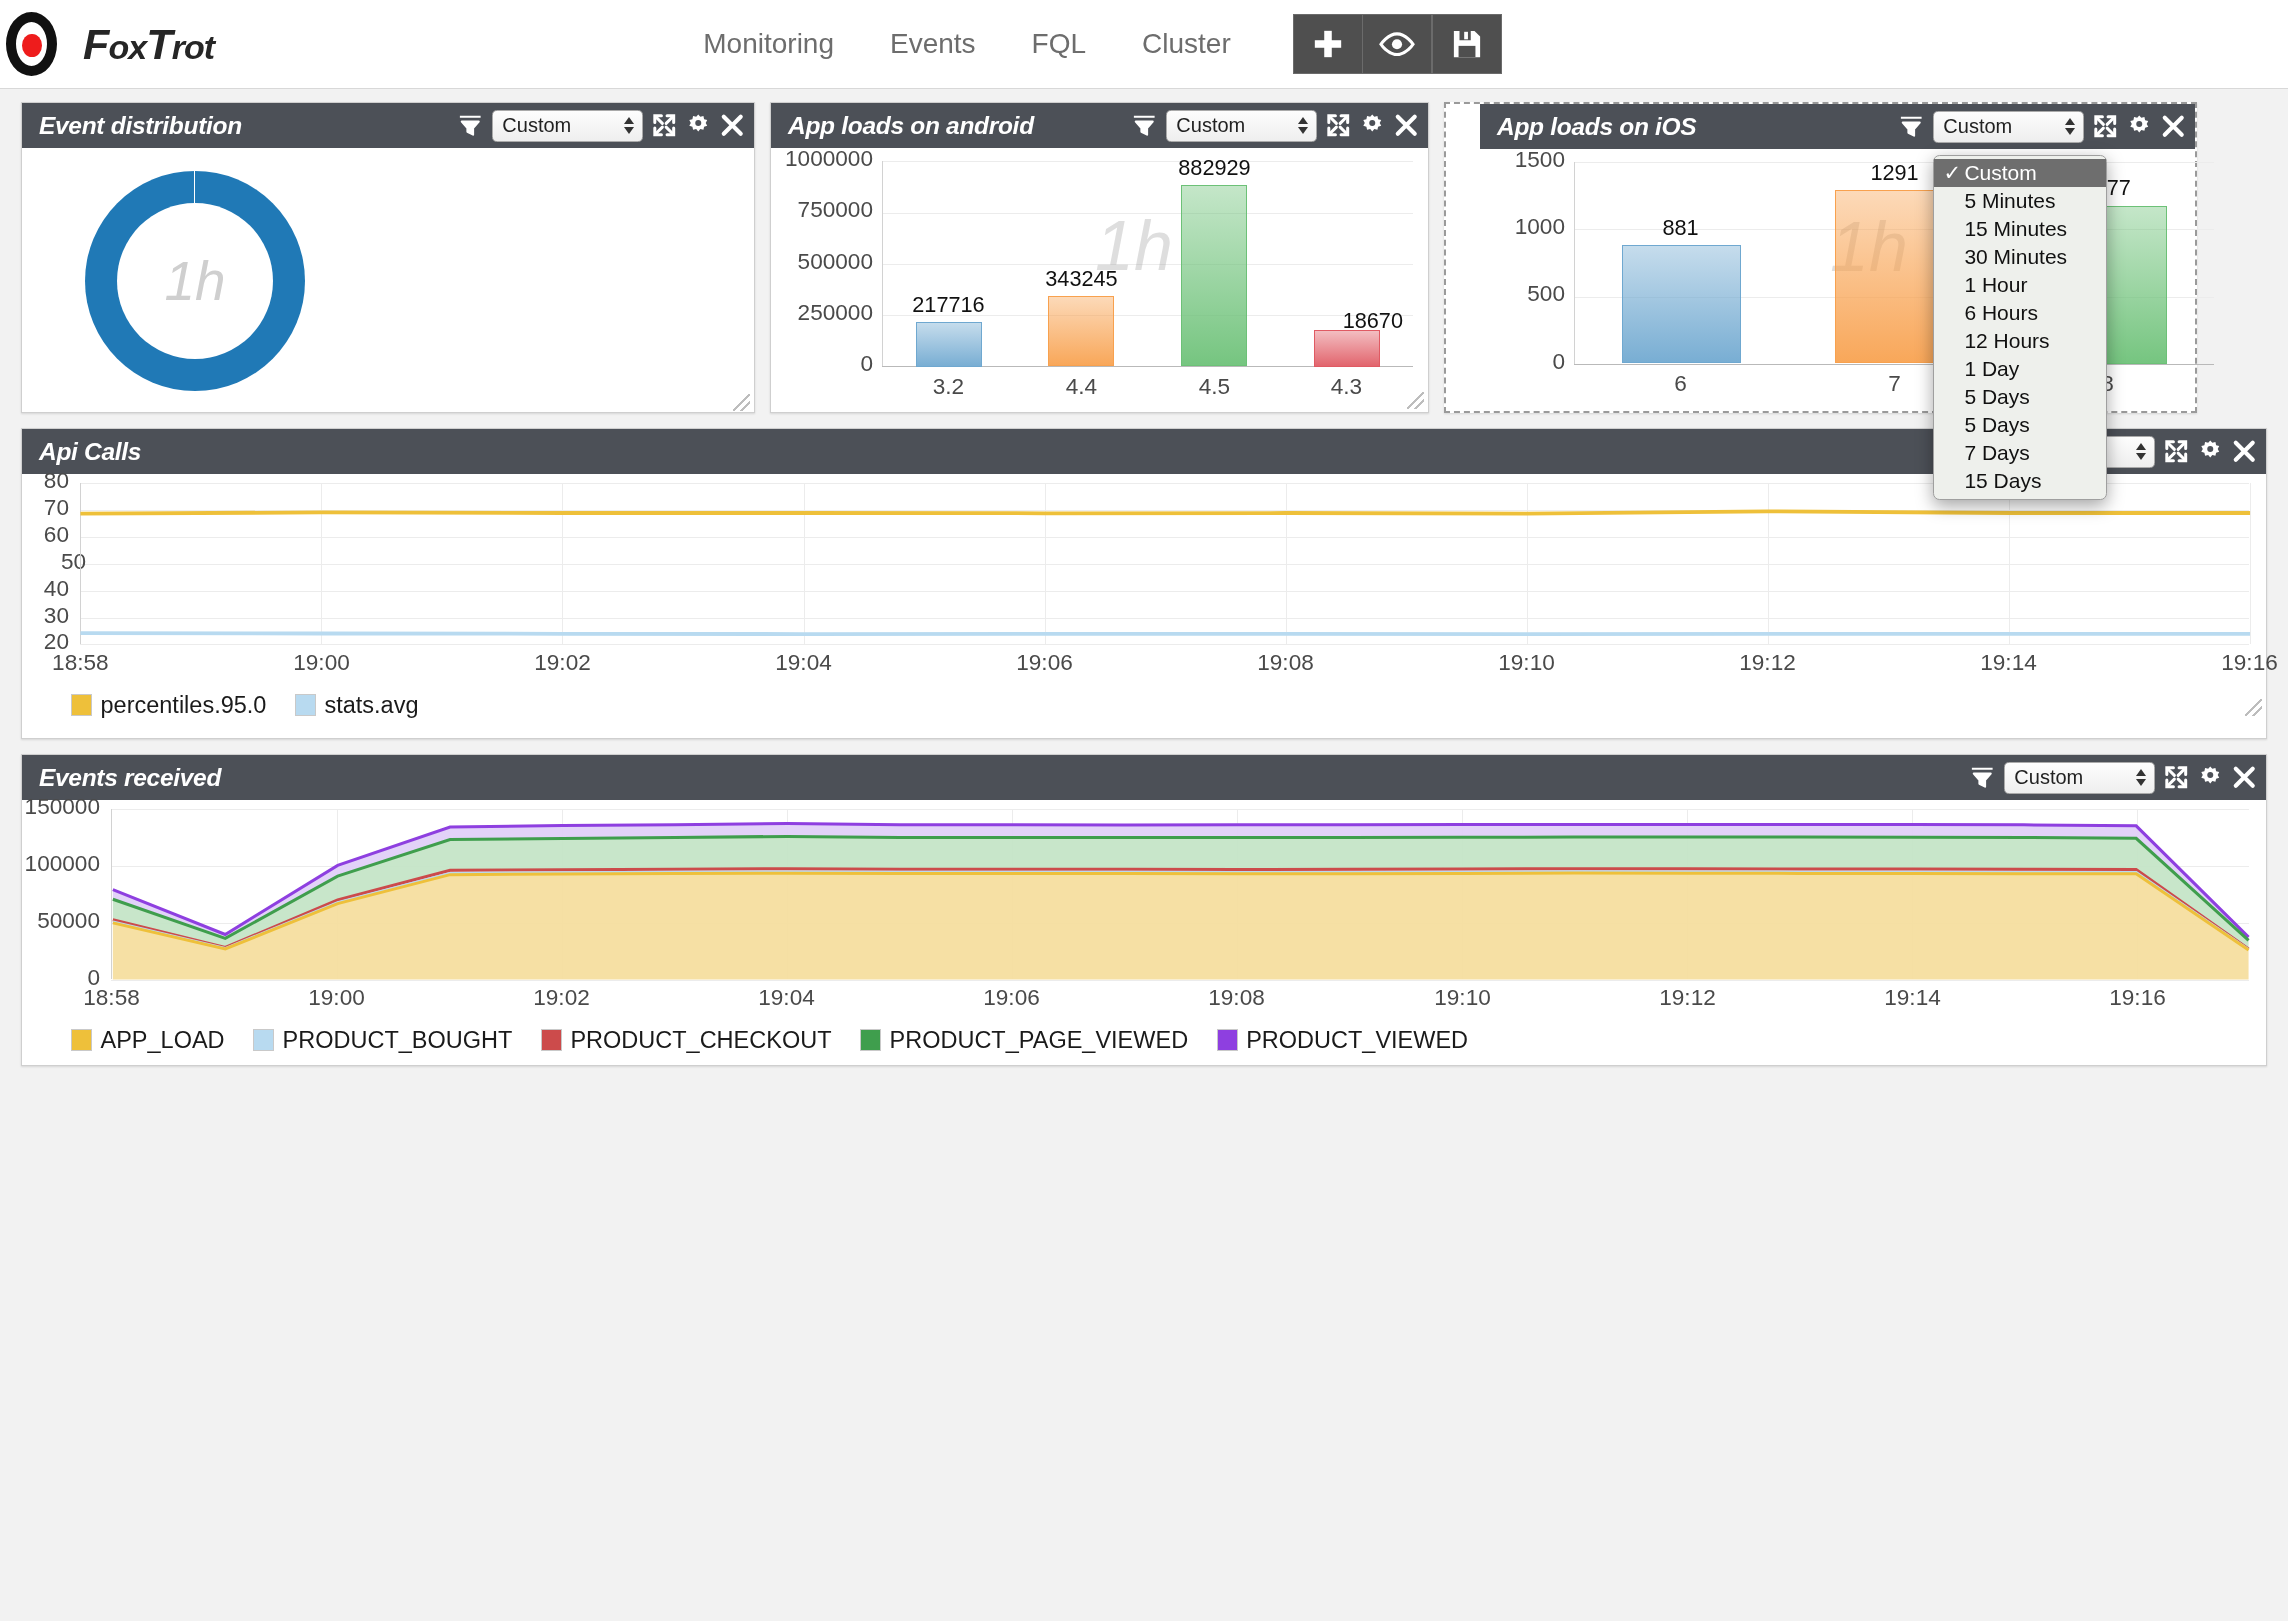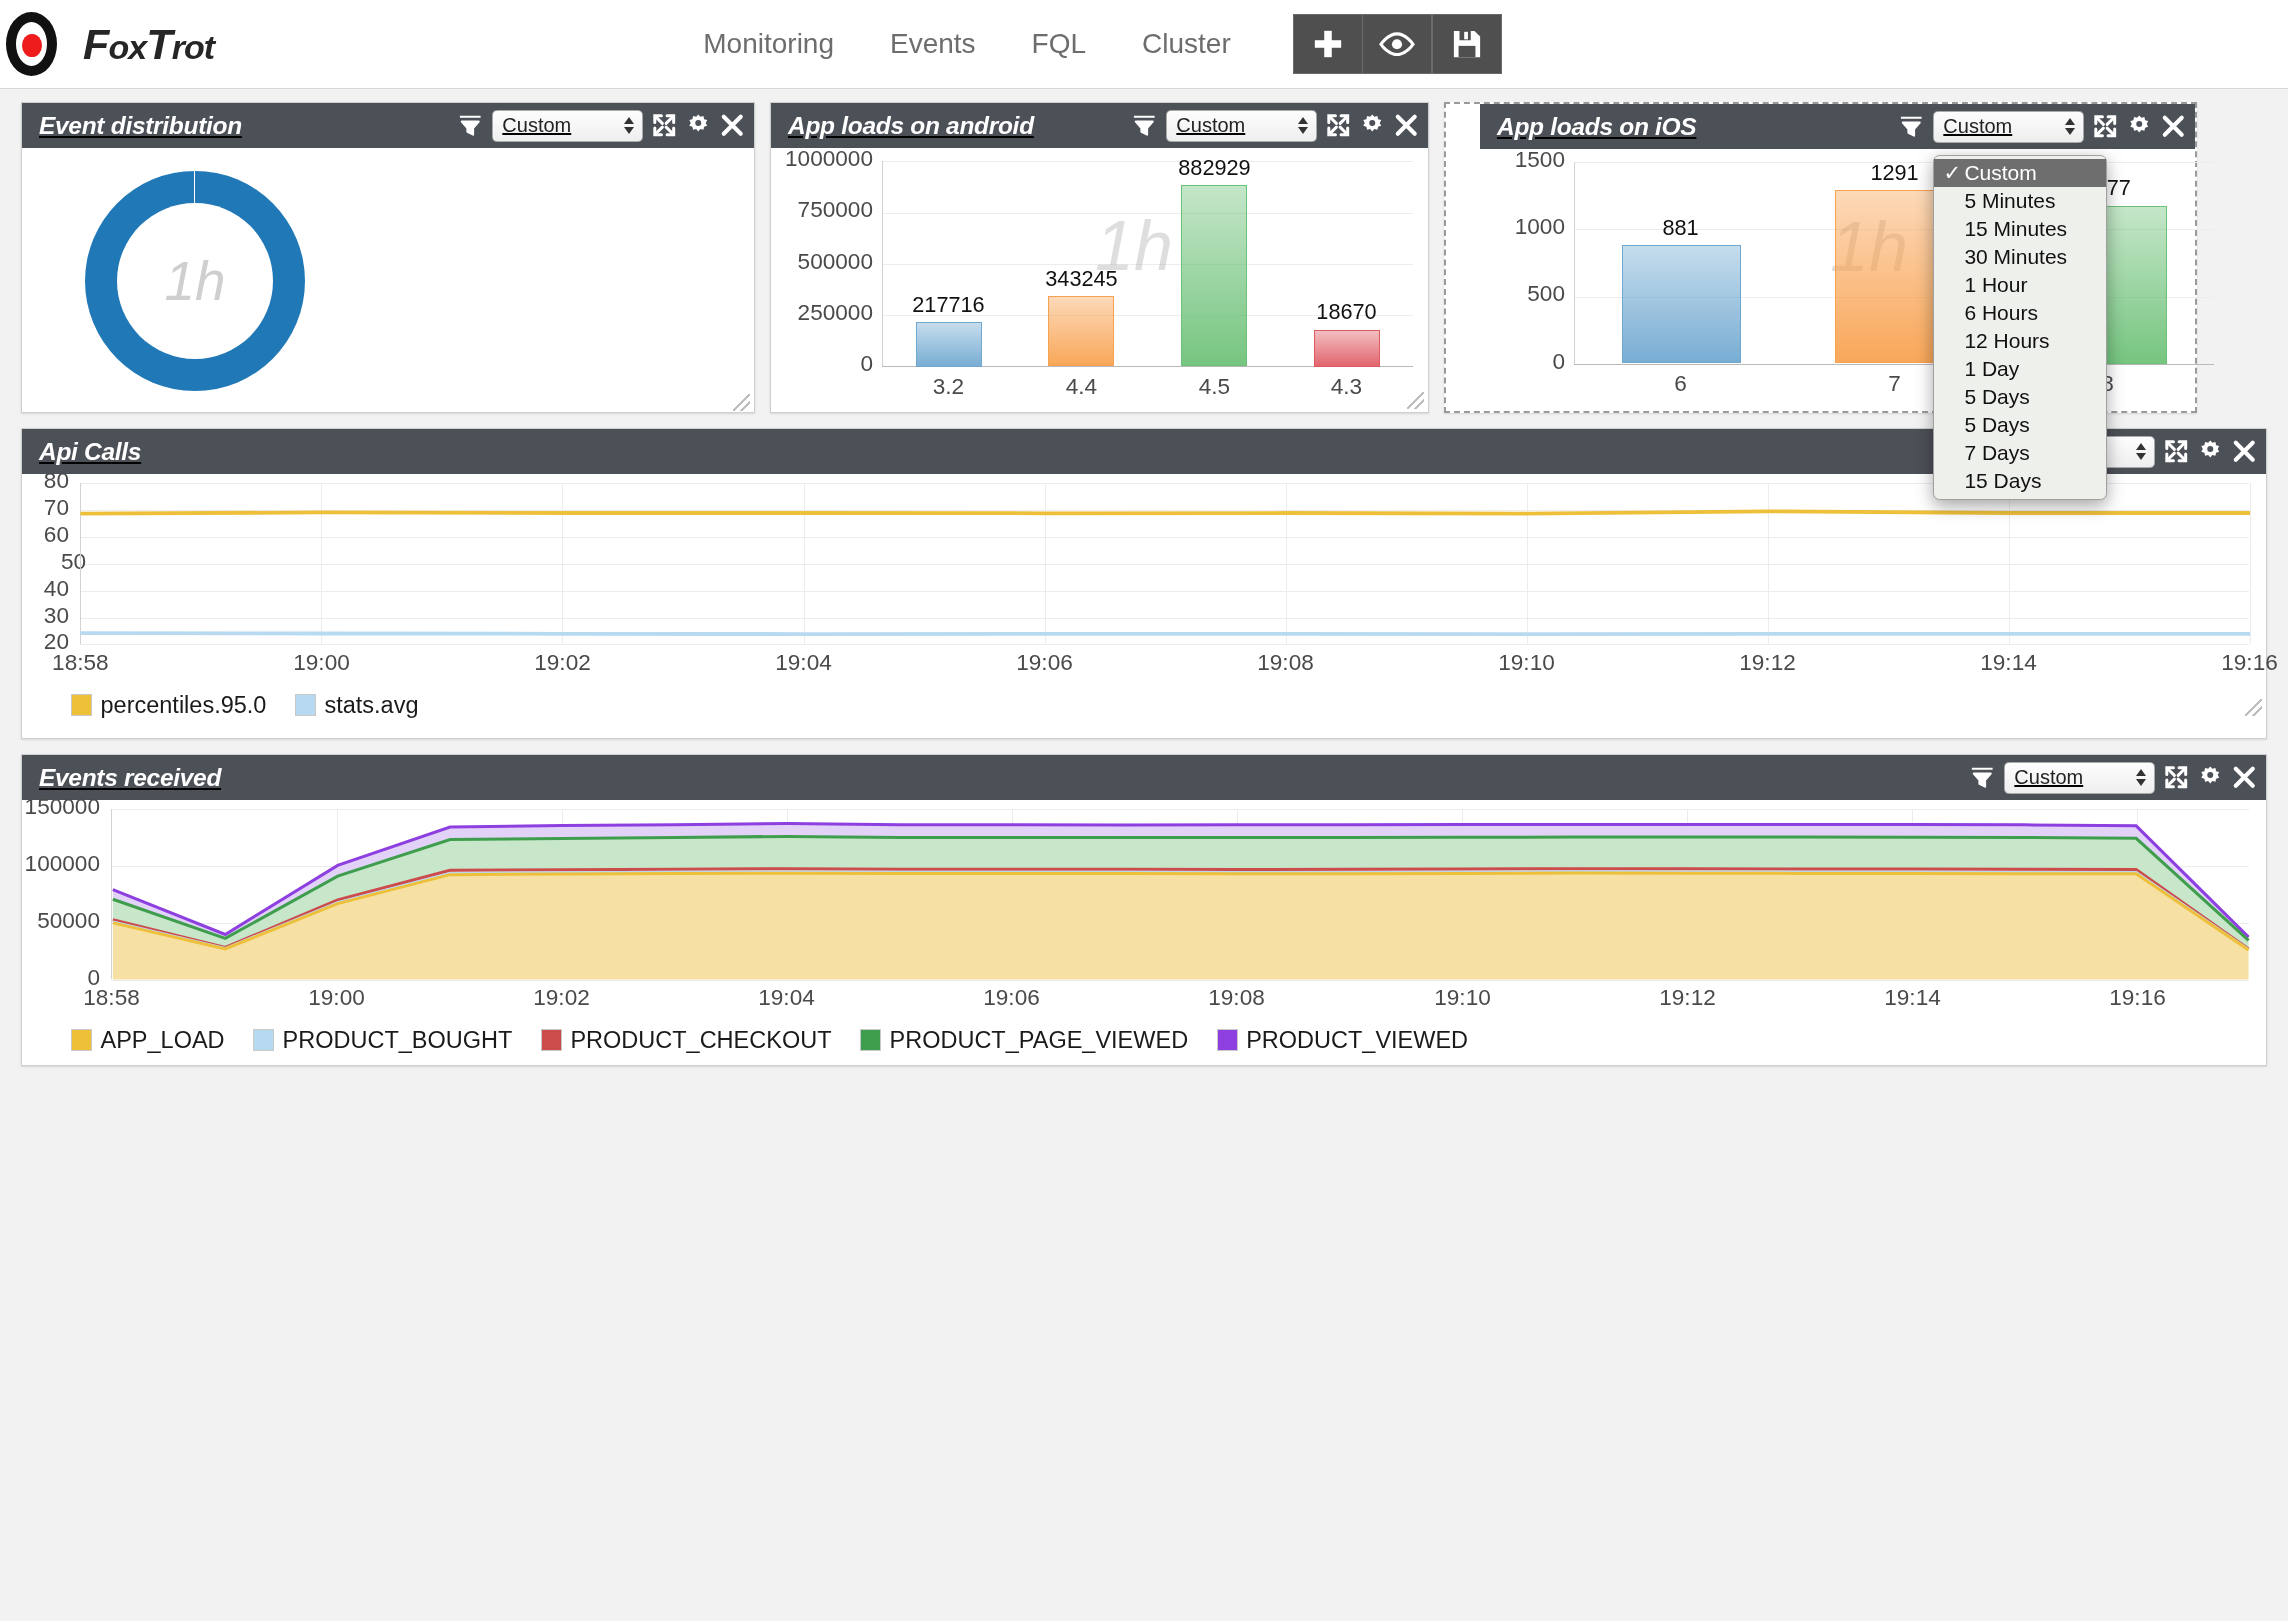"Event distribution" .panel-head { text-decoration: underline -> none }
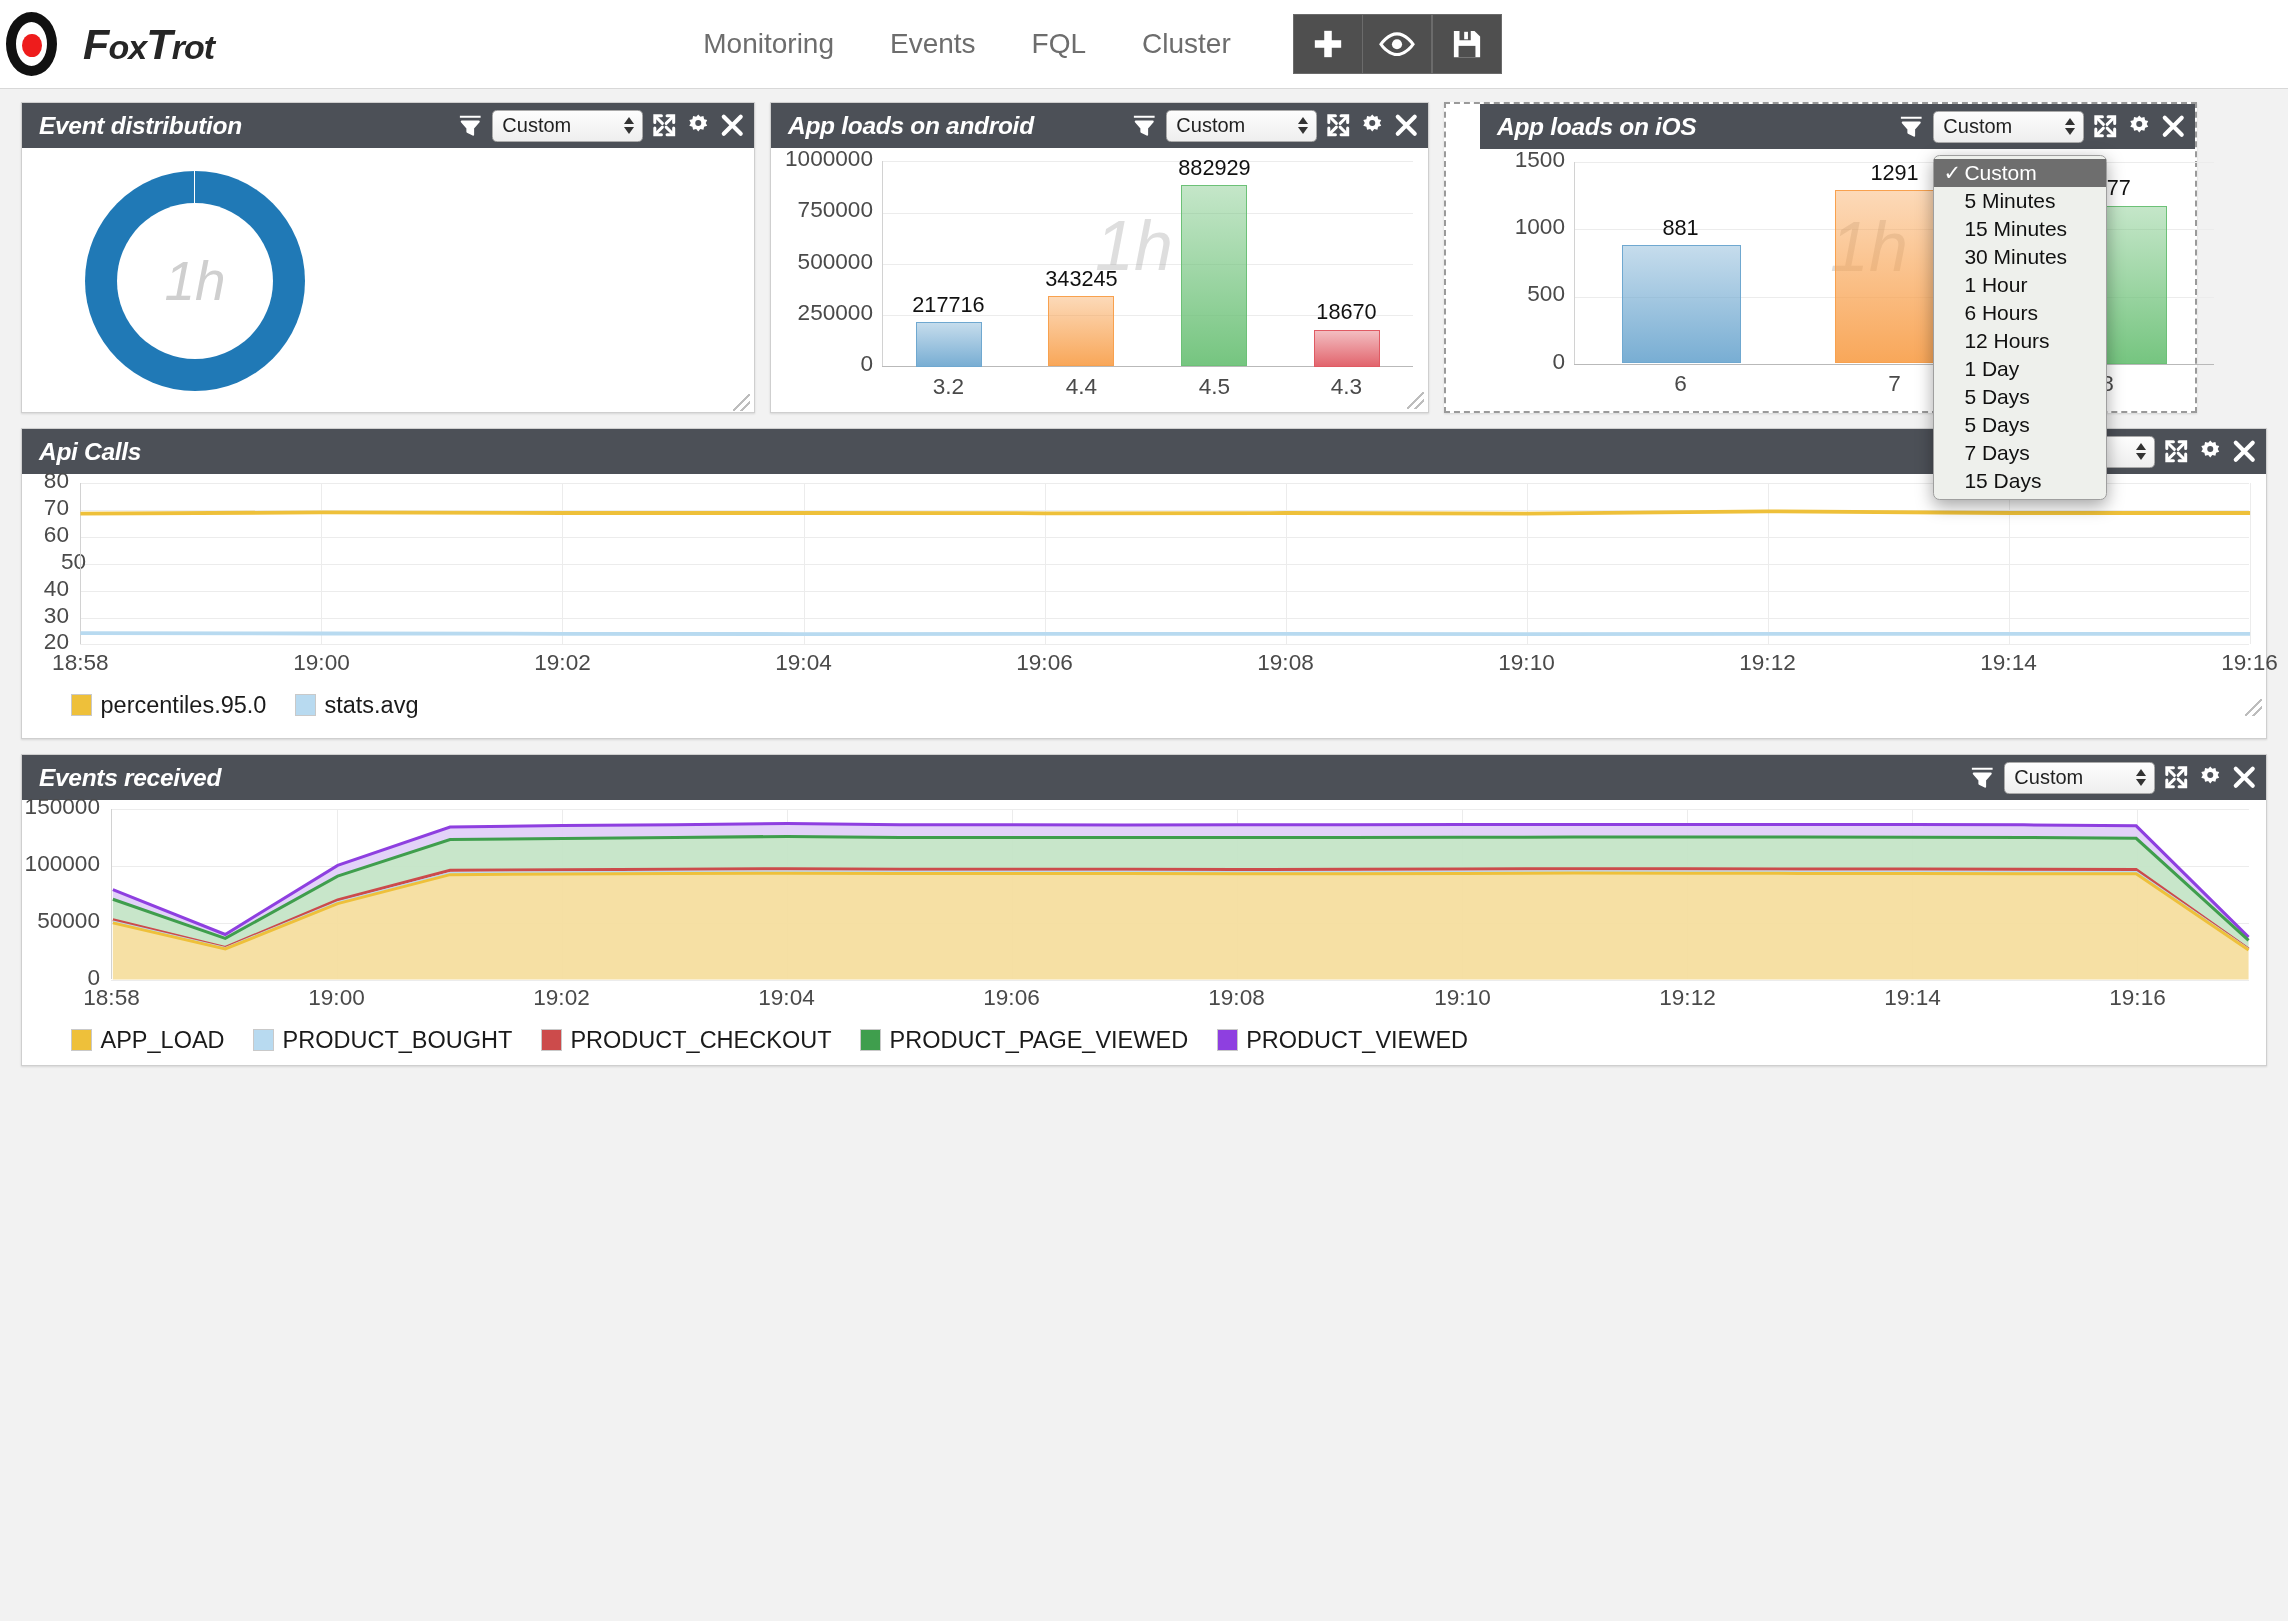"18670" div.val-lab { text-align: center -> right; top: 151px -> 160px }
